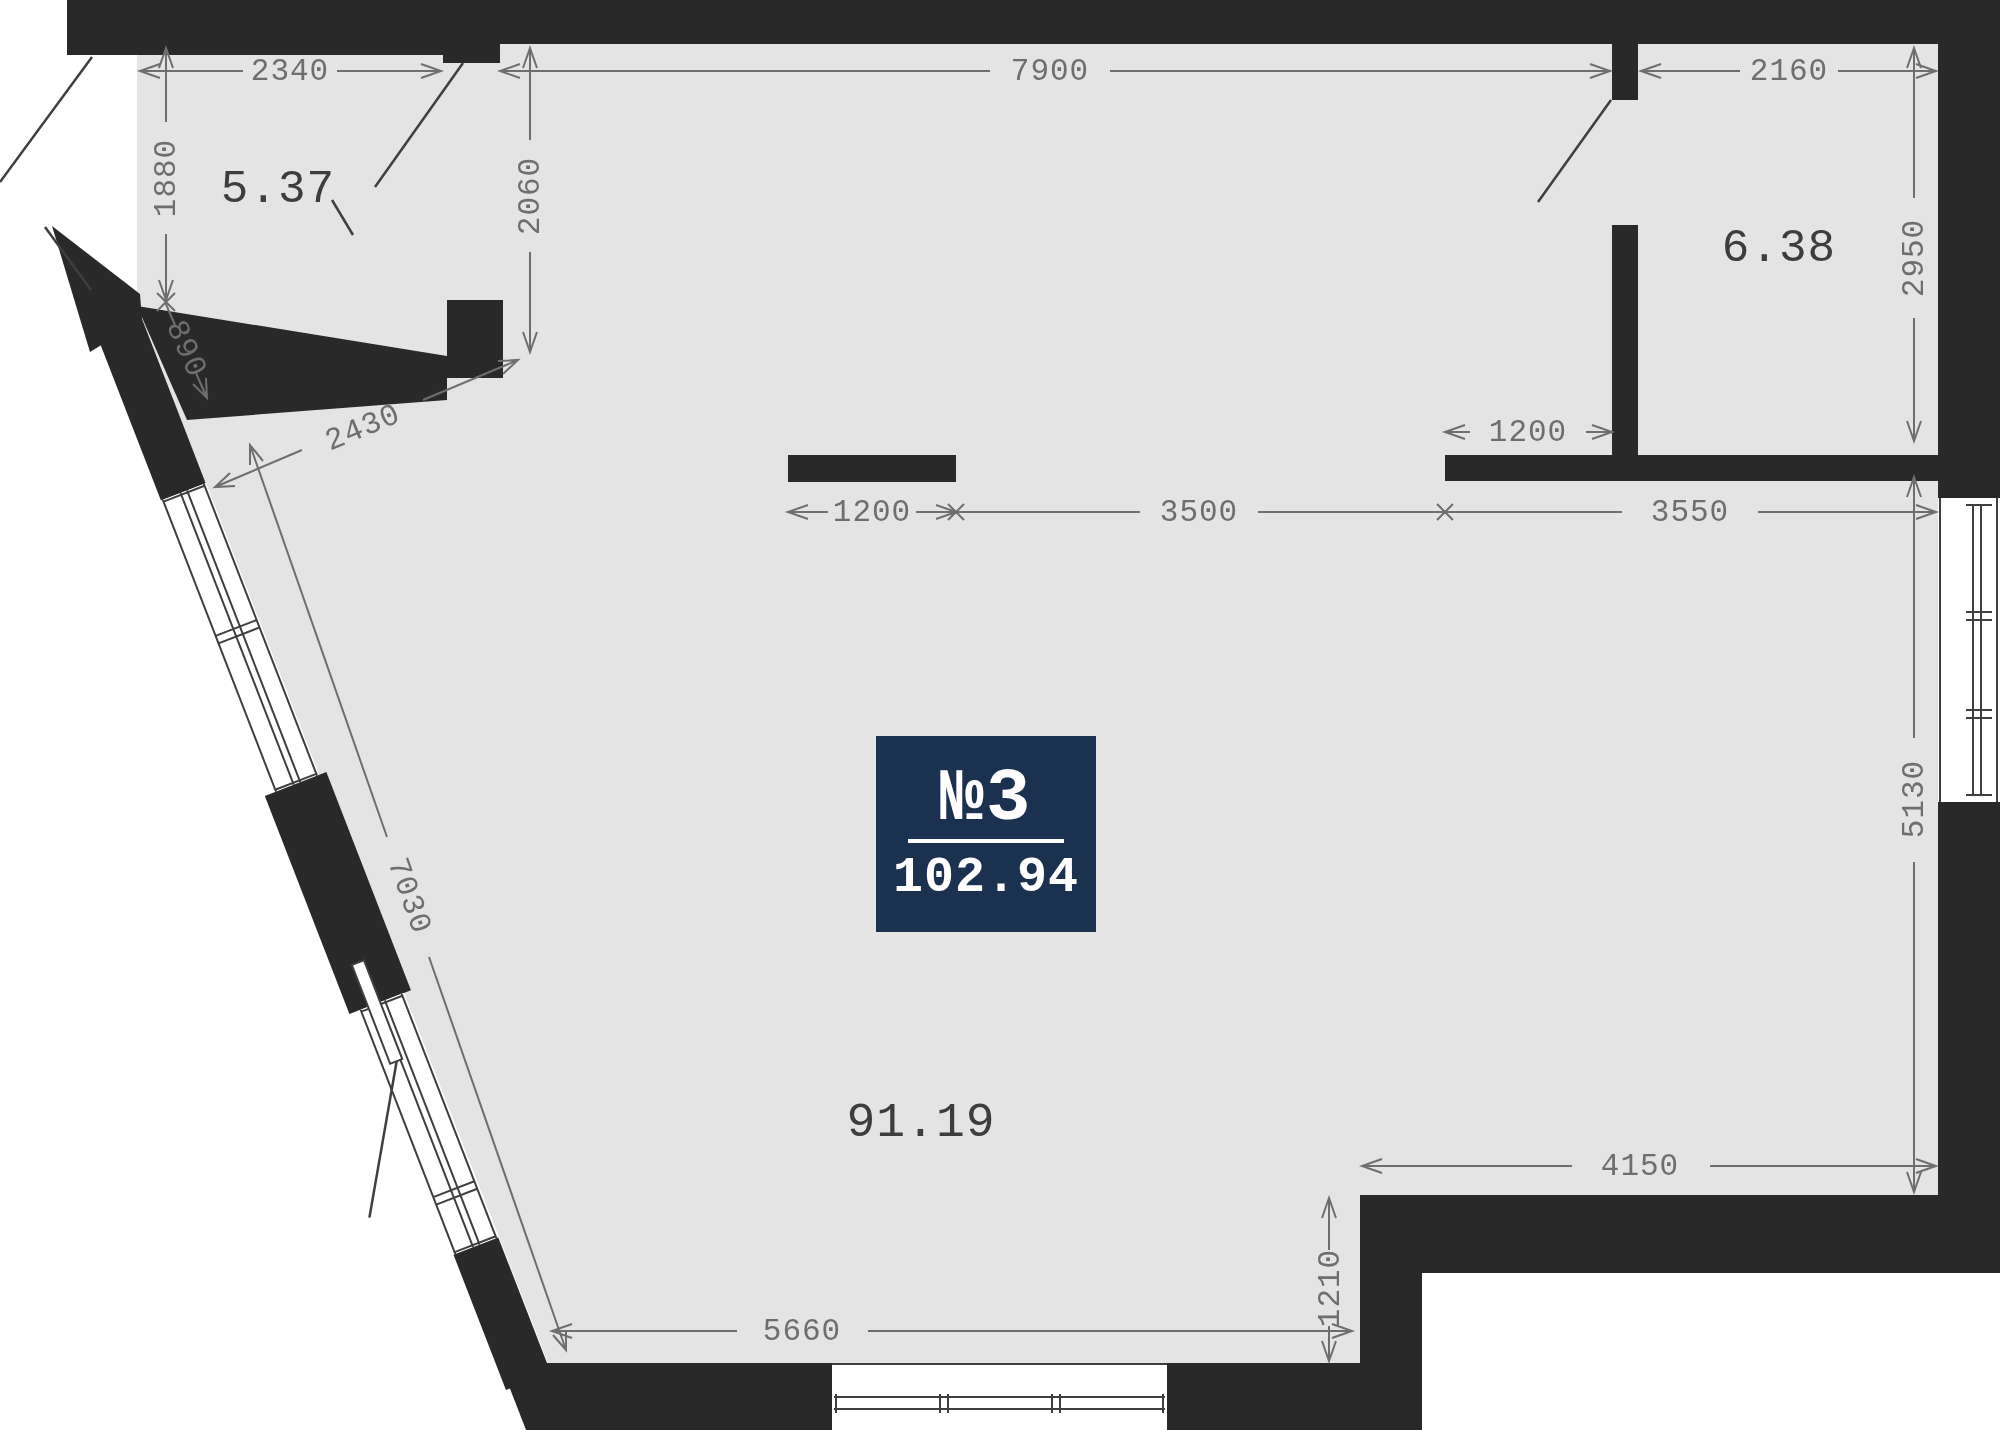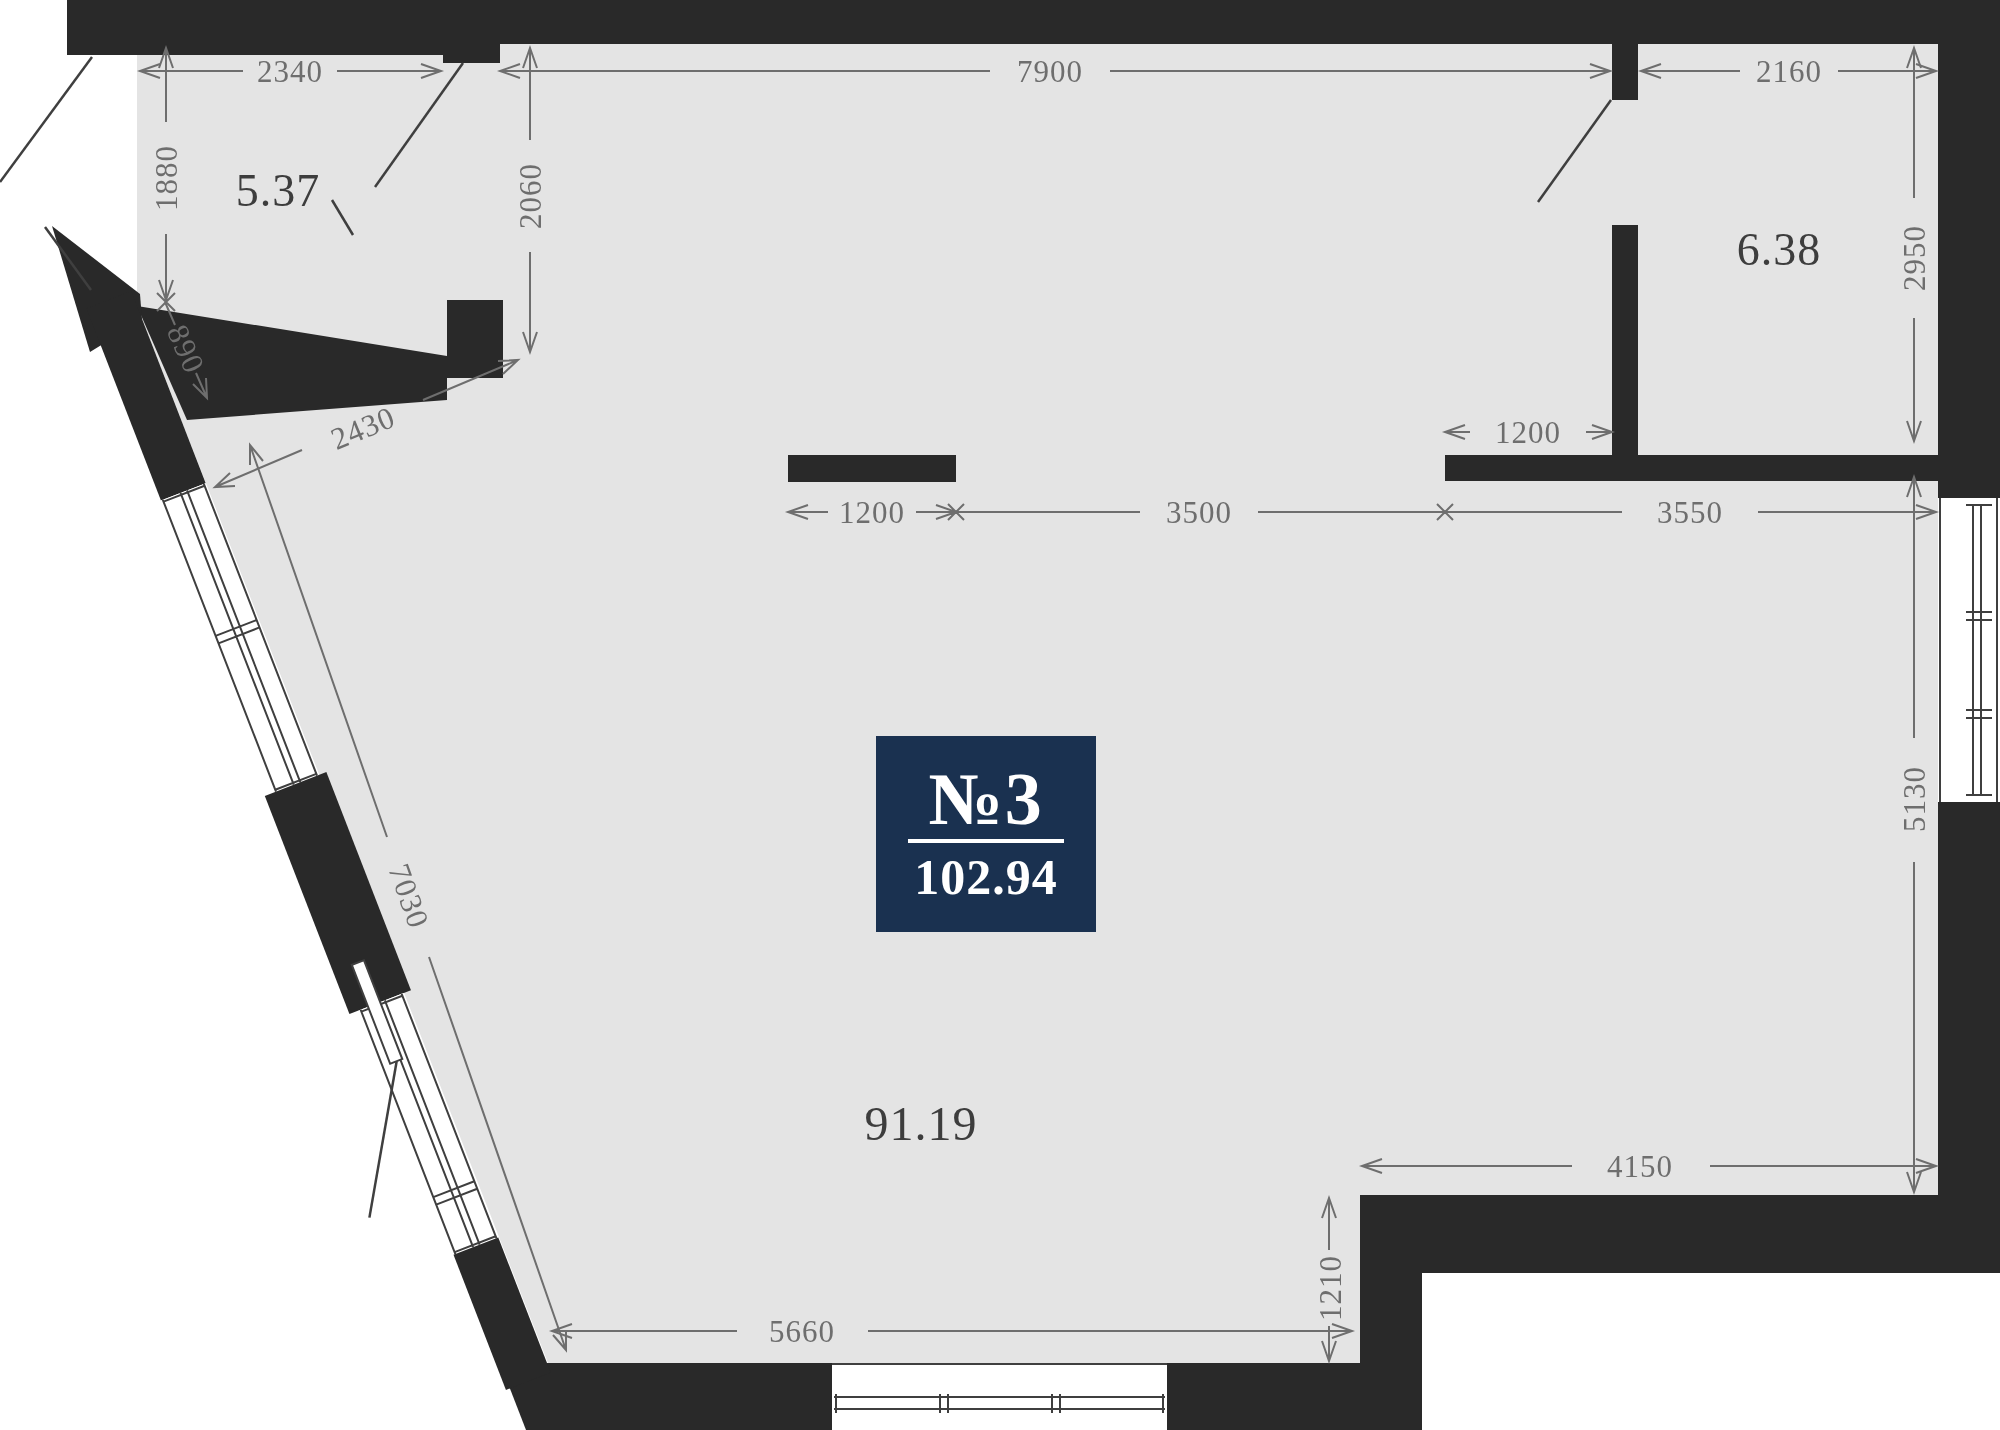"2340" .stage { font-family: Liberation Serif, serif -> Liberation Mono, monospace }
